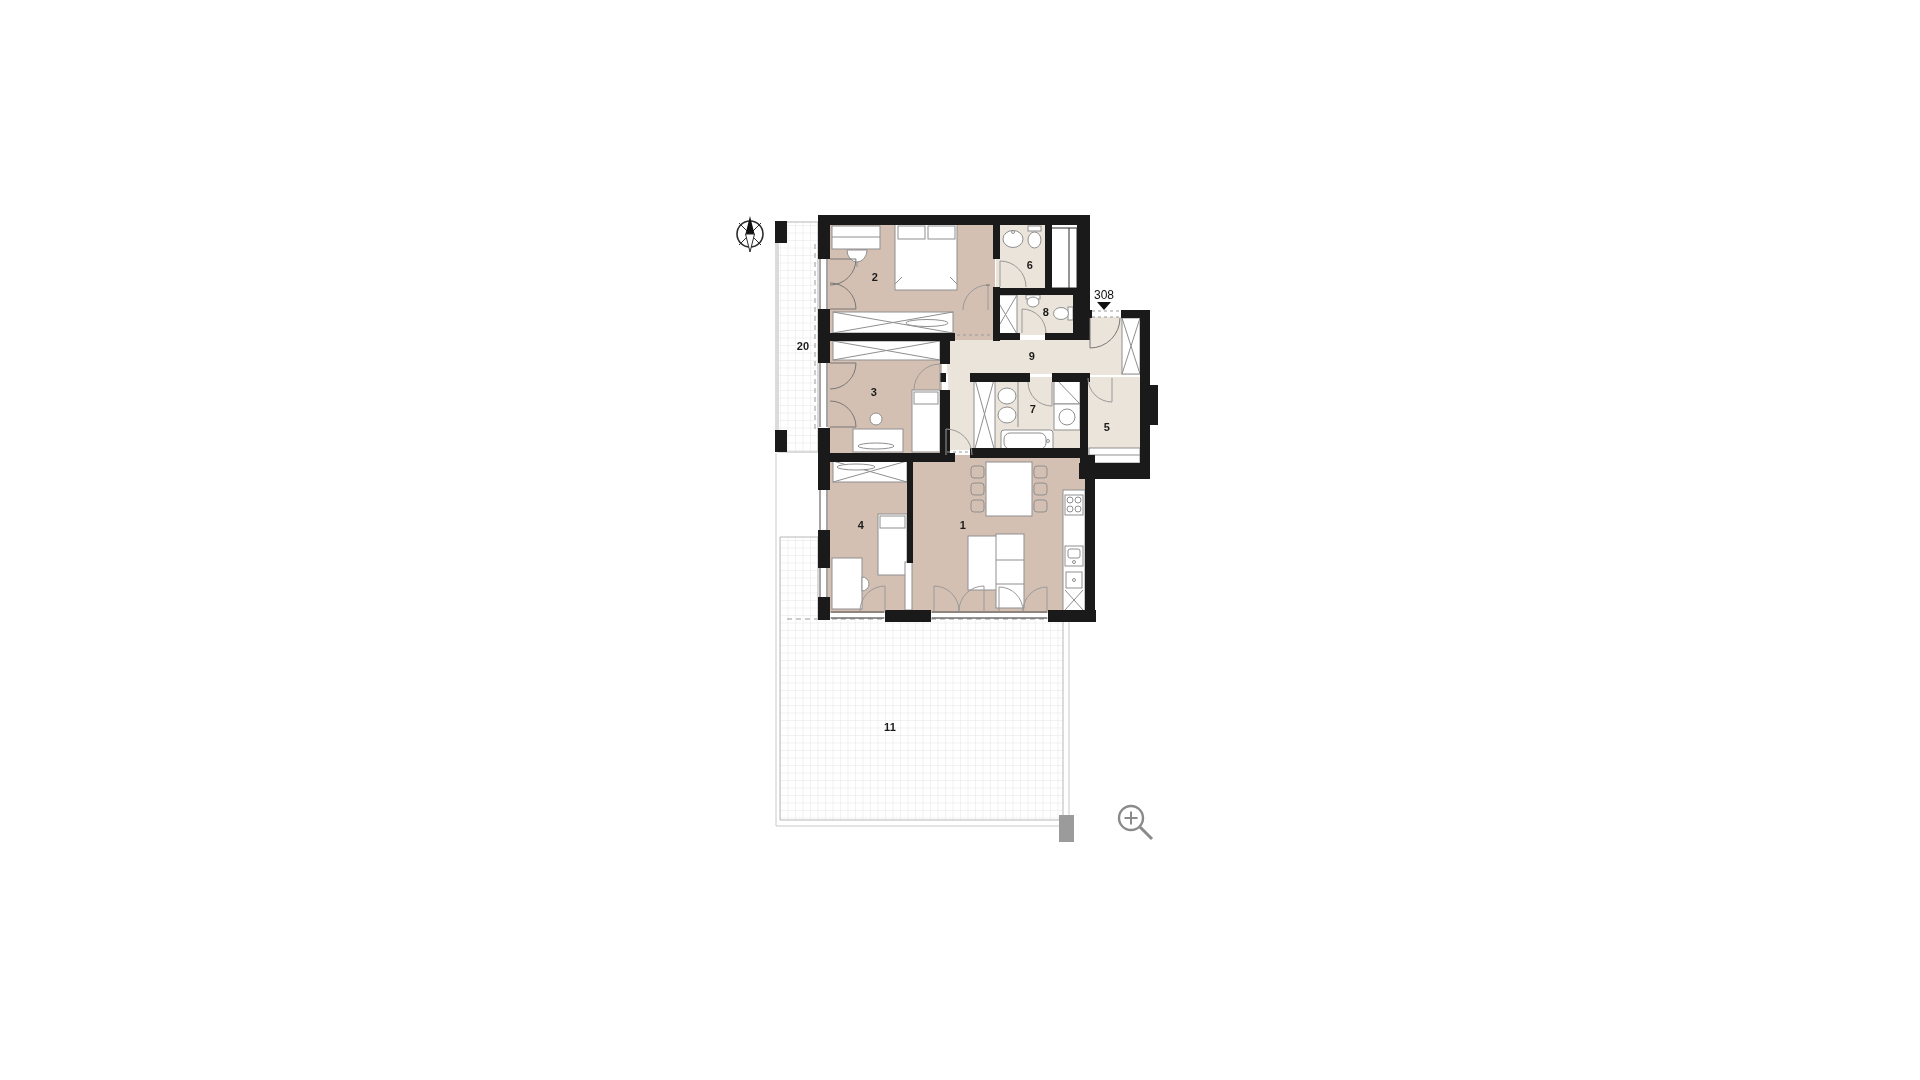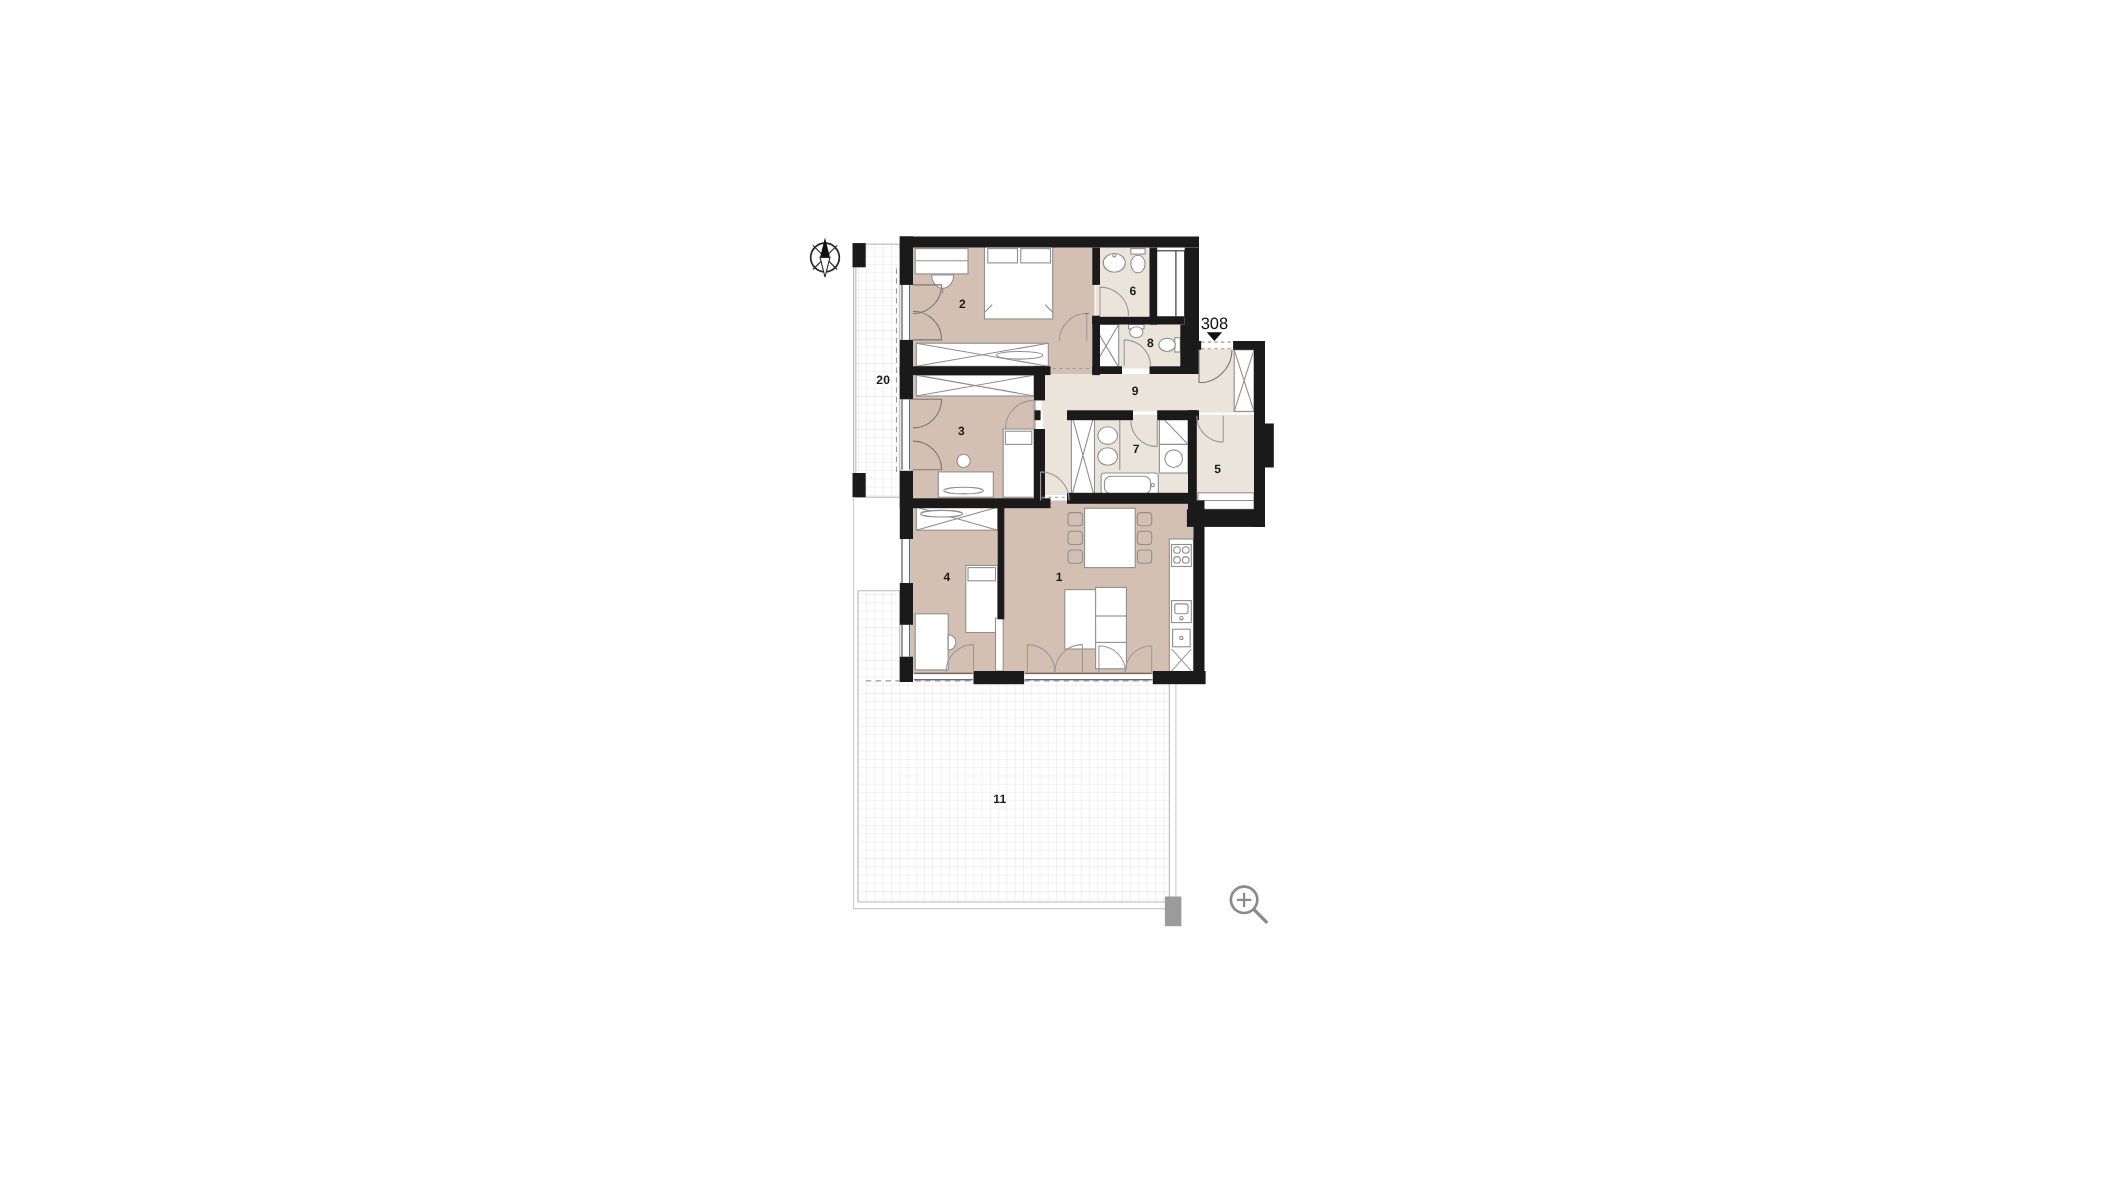"308" .unit-label { font-size: 15px -> 12px }
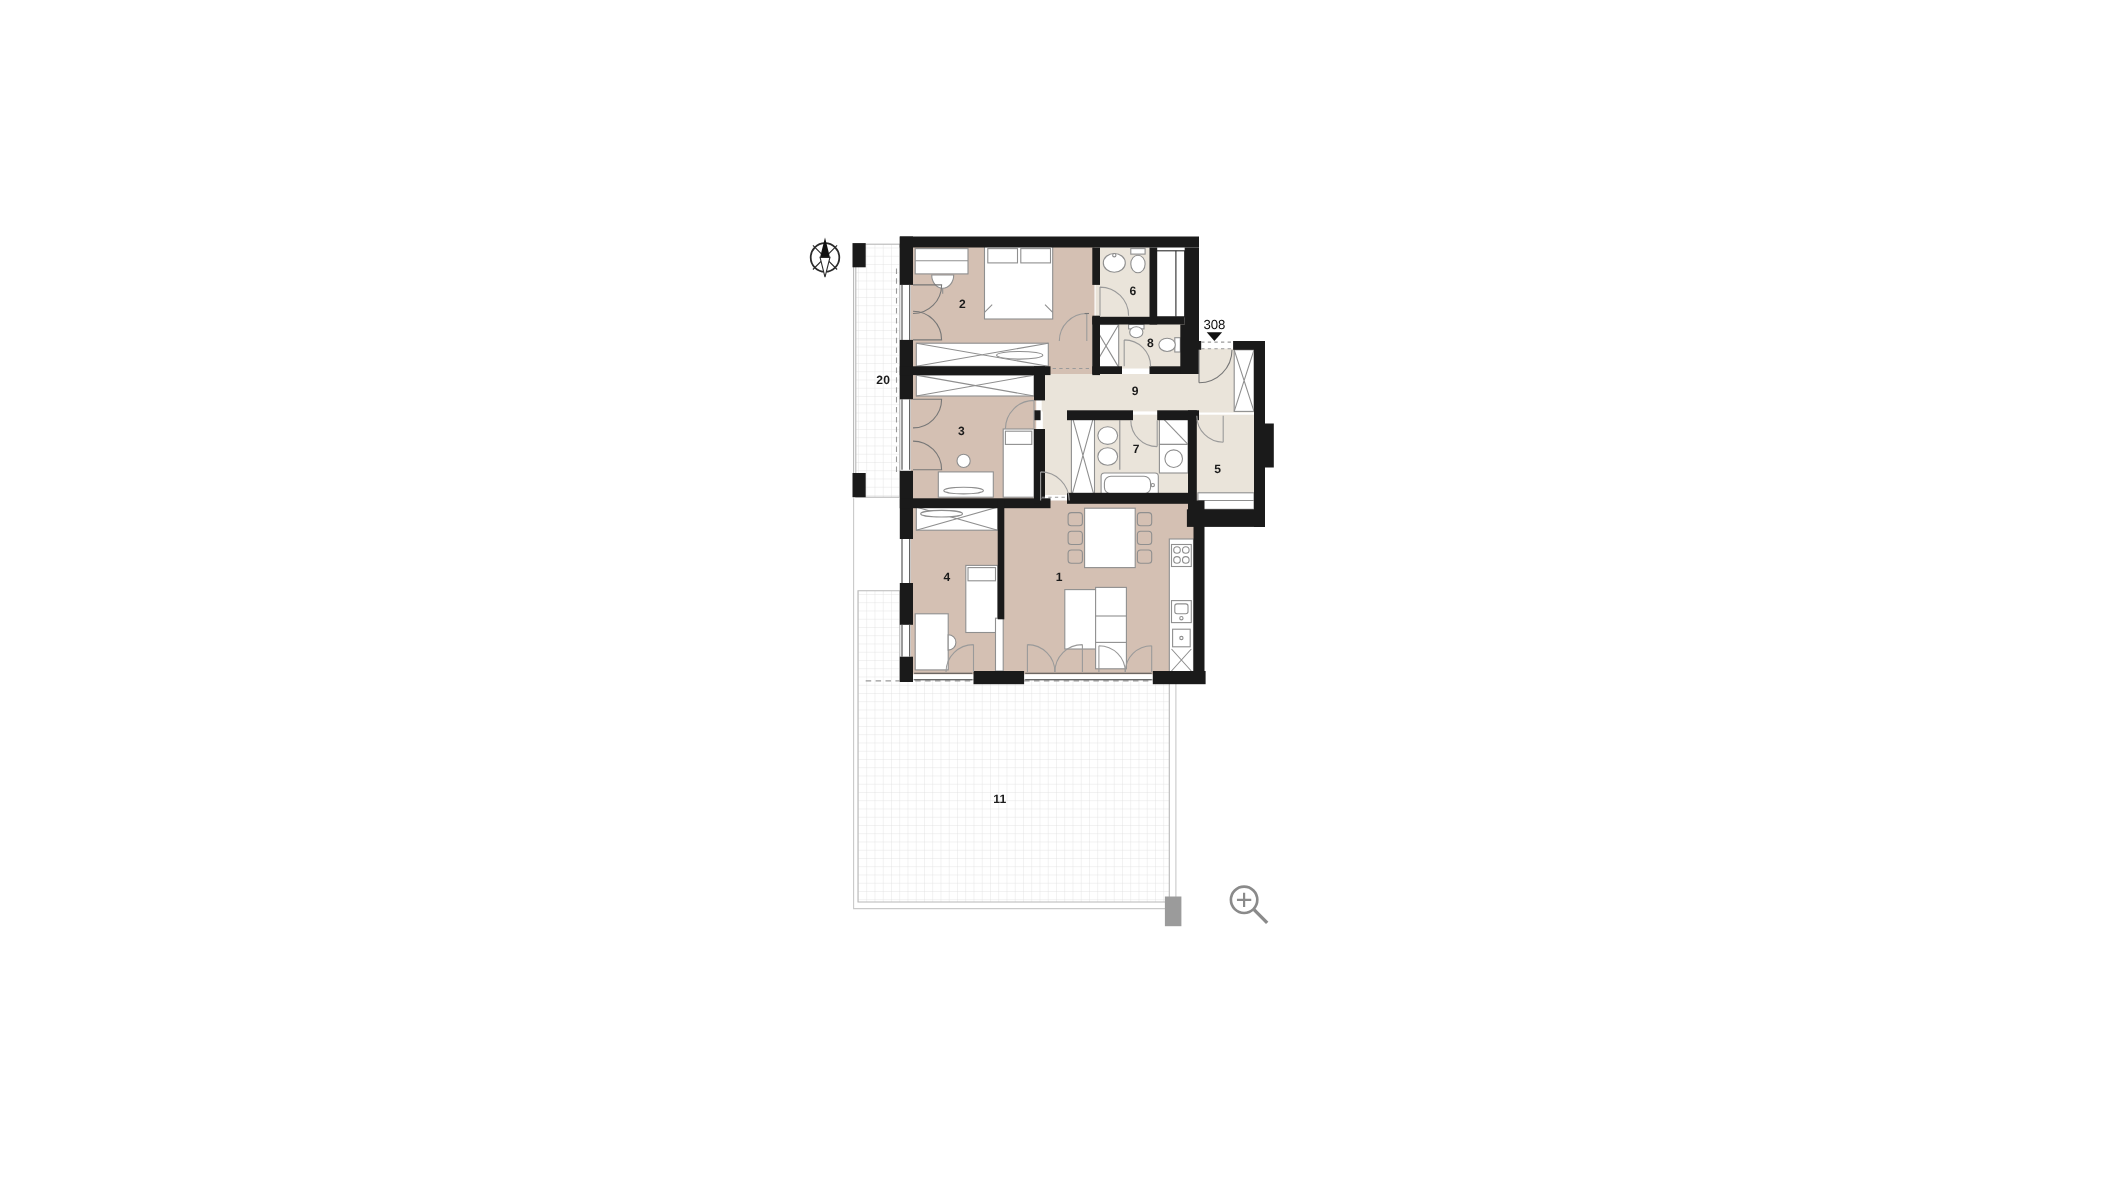"11" span.room-label { left: 909px -> 890px }
